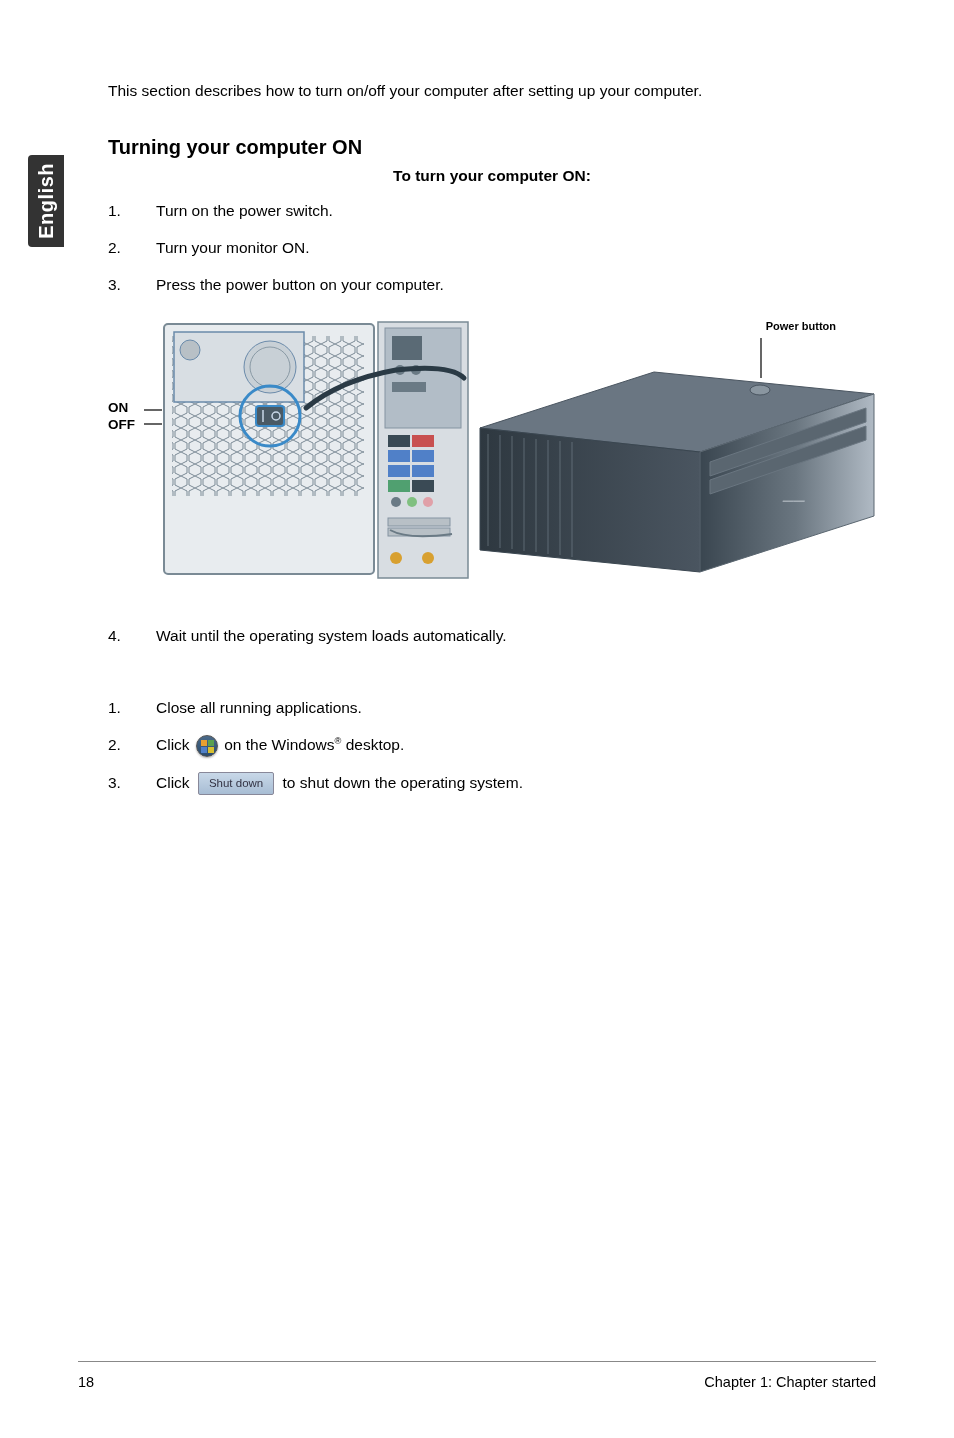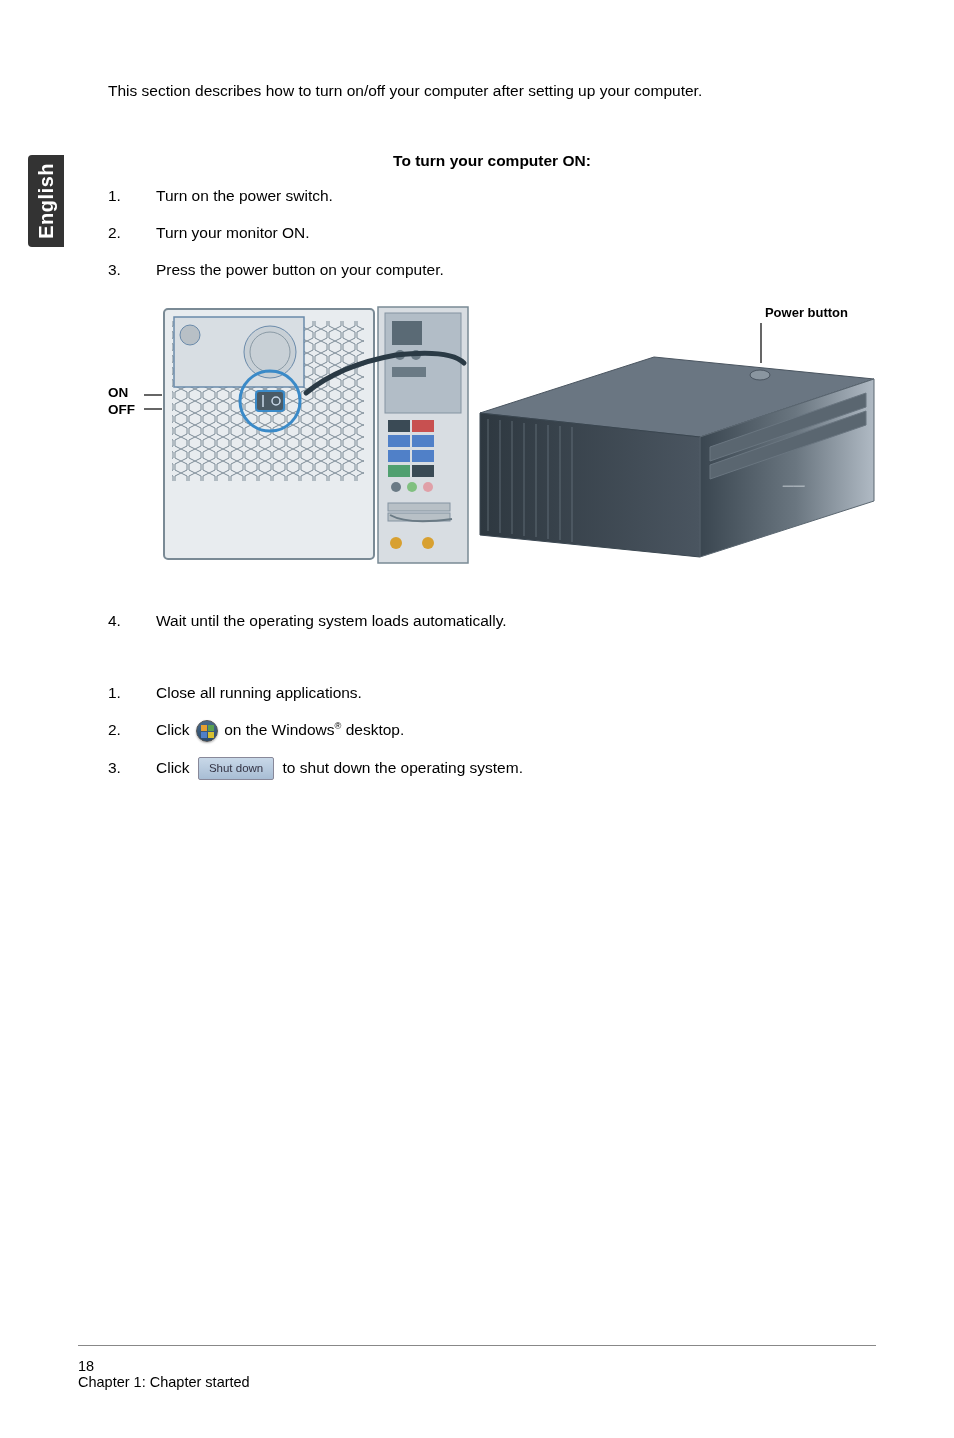"This section describes how to" .intro { margin-bottom: 50px -> 34px }
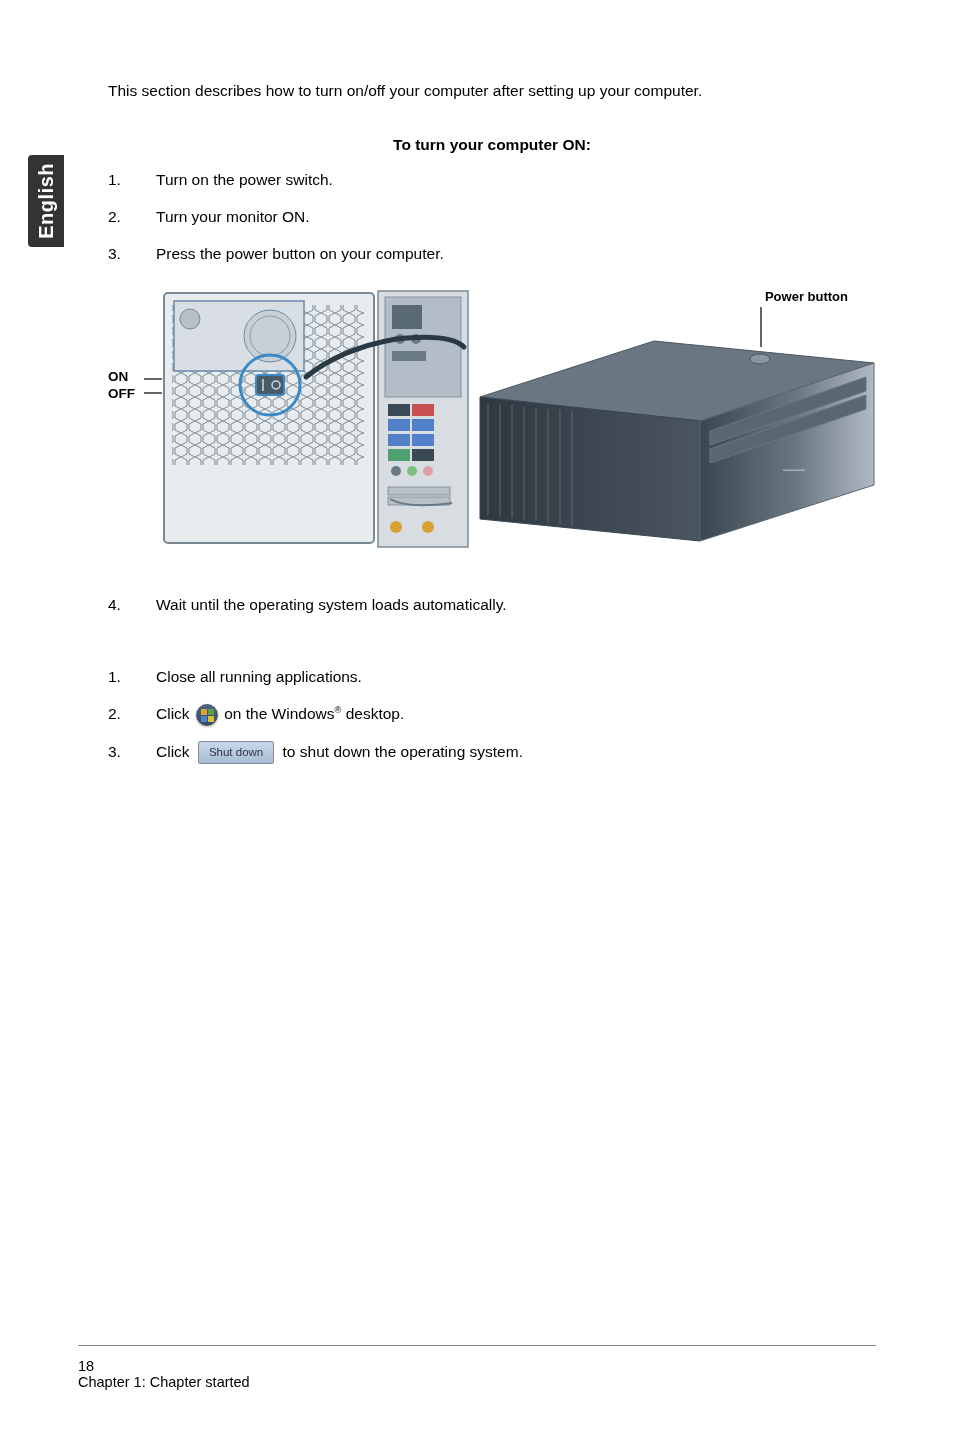"Turning your computer ON" h2 { html: none -> <h2>Turning your computer ON</h2> }
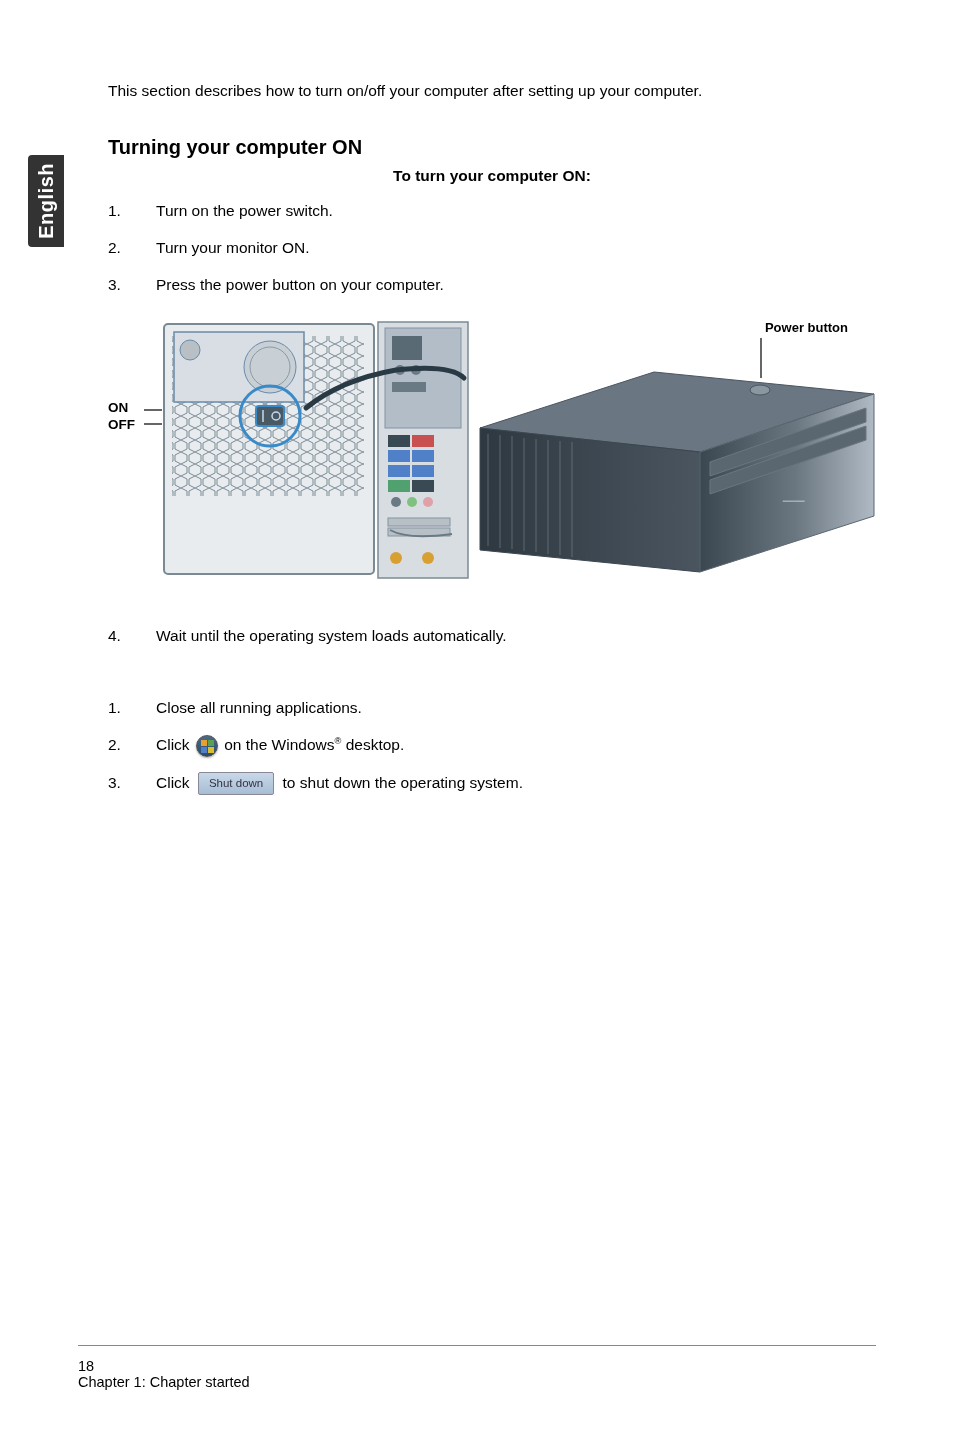"Power button" .power-btn-label { font-size: 13px -> 11px; right: 28px -> 40px }
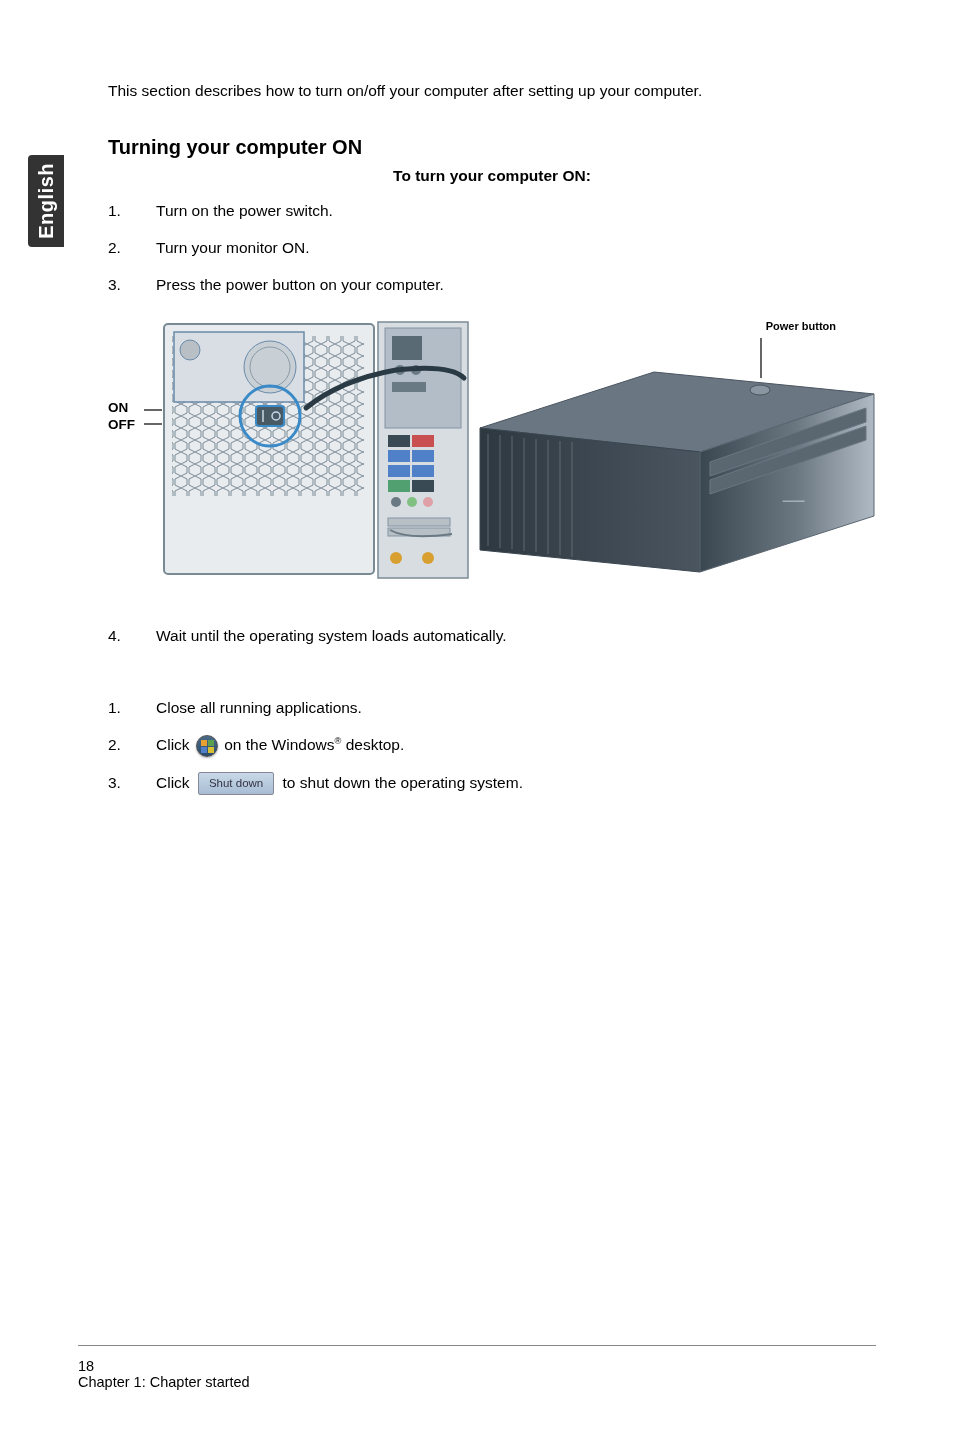"18" .footer { flex-direction: column -> none }
